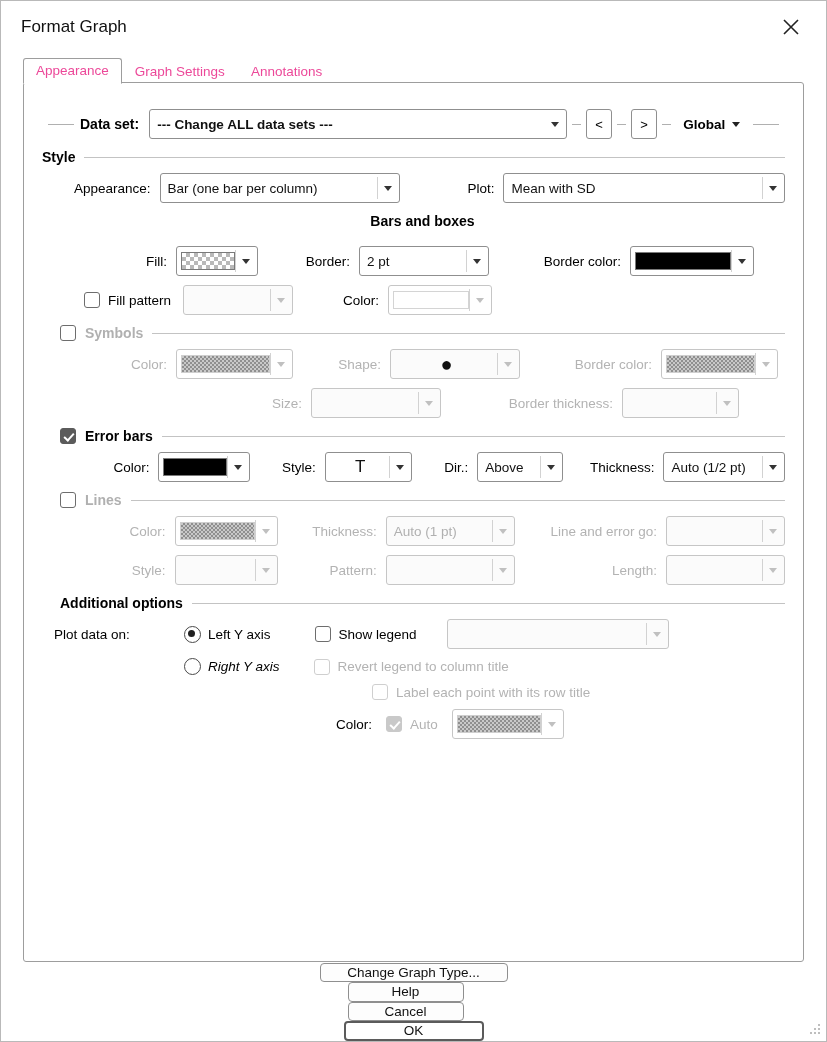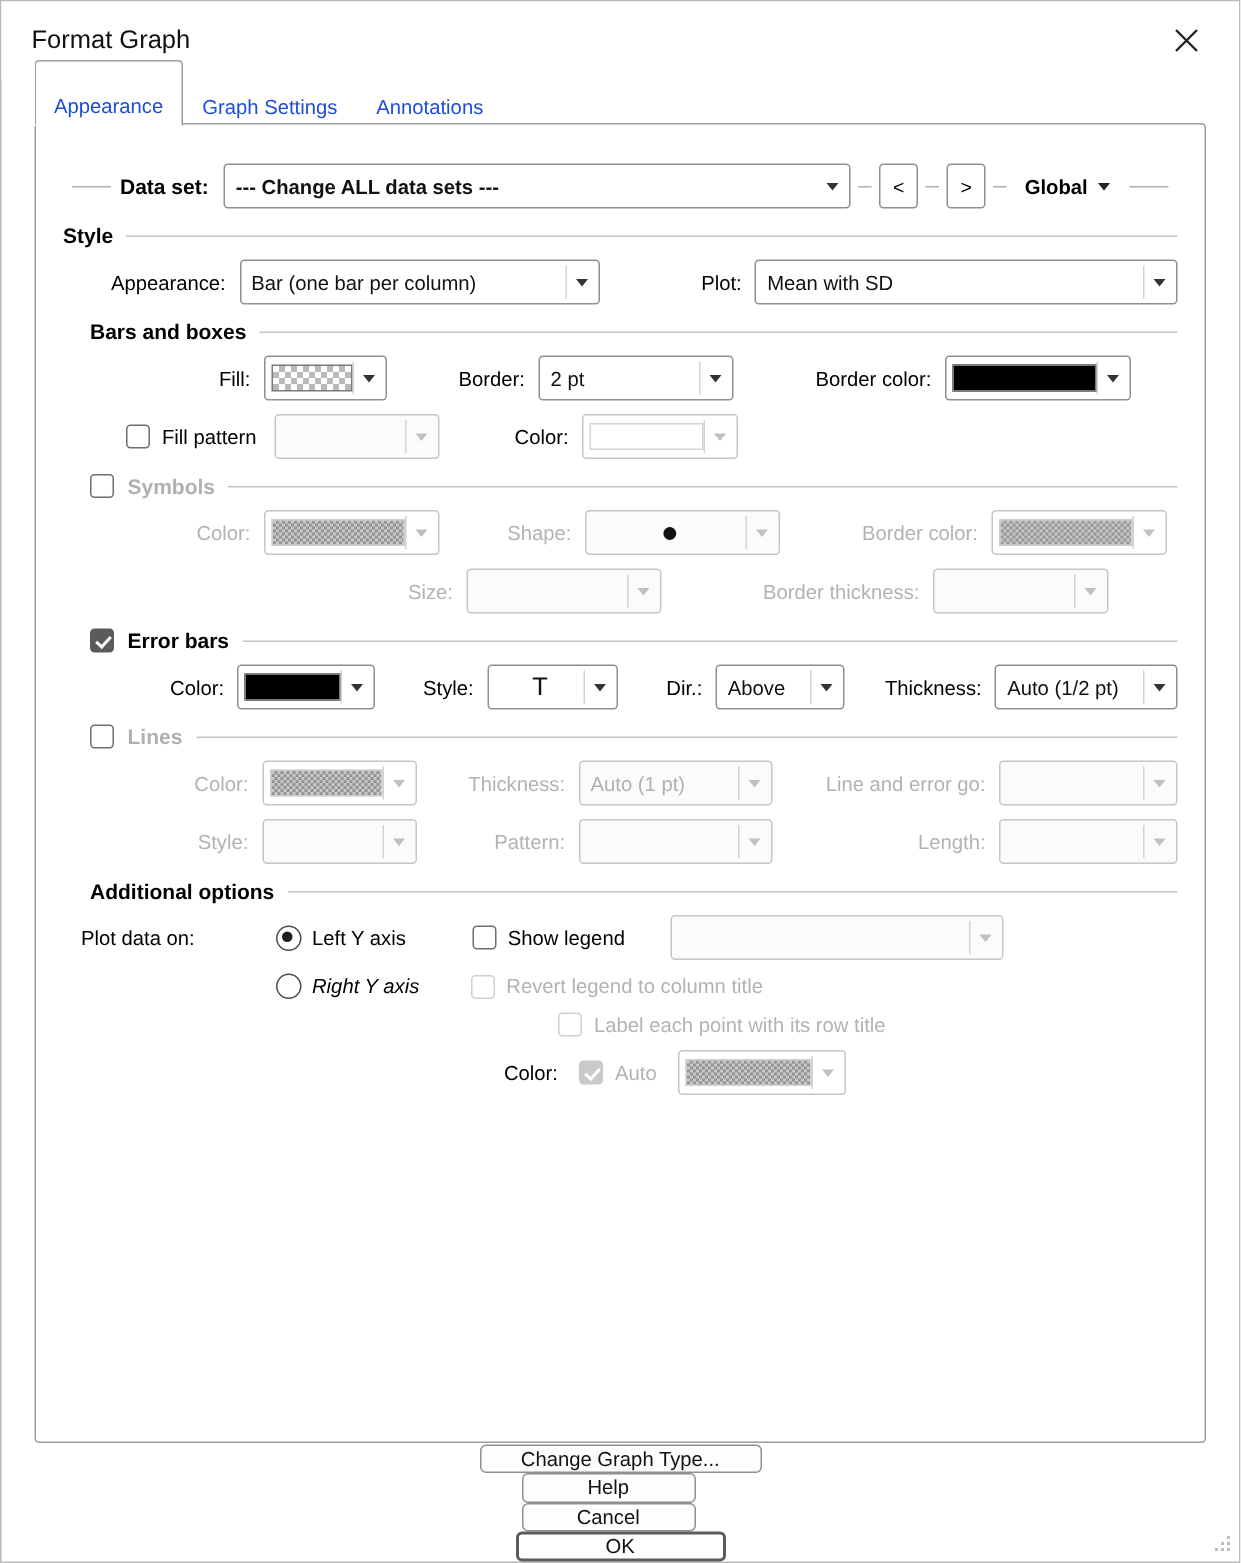"Appearance" .tab { color: #1d4ed8 -> #ec4899; padding: 22px 12px 5px 12px -> 4px 12px 5px 12px }
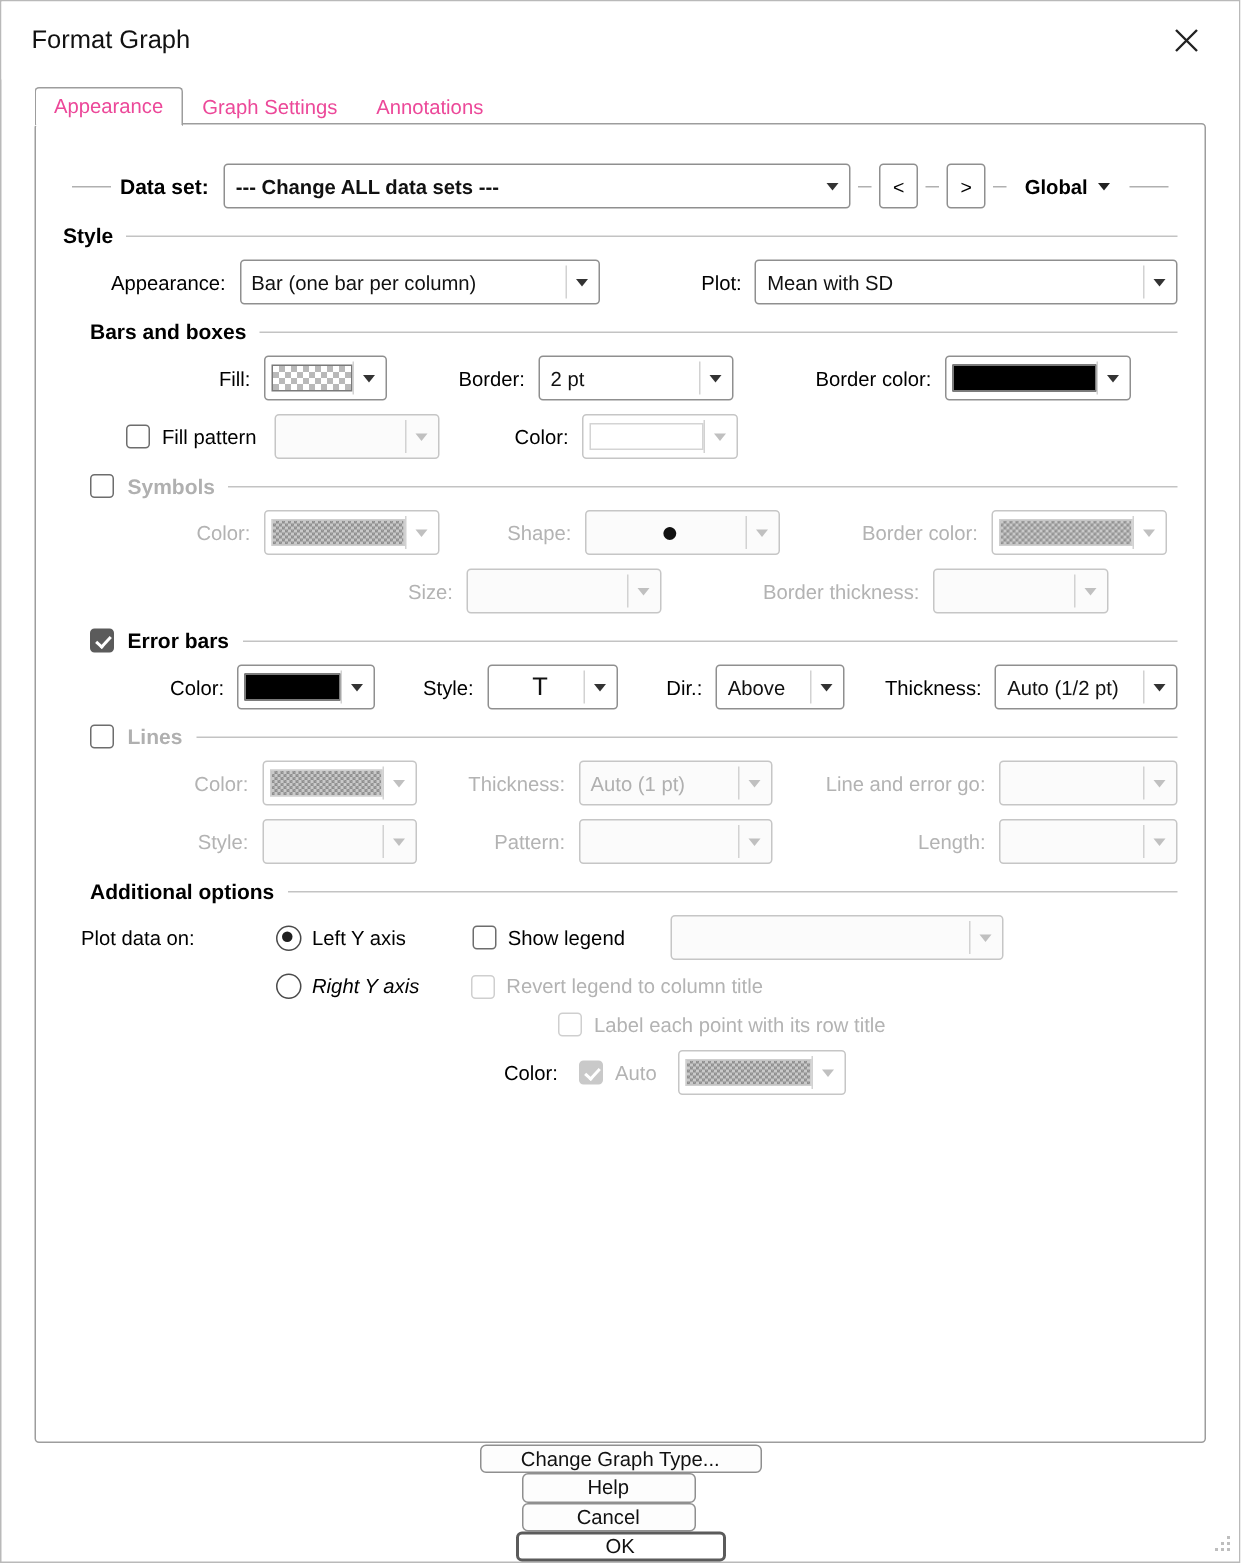"Bars and boxes" div.group-head { flex-direction: none -> column }
